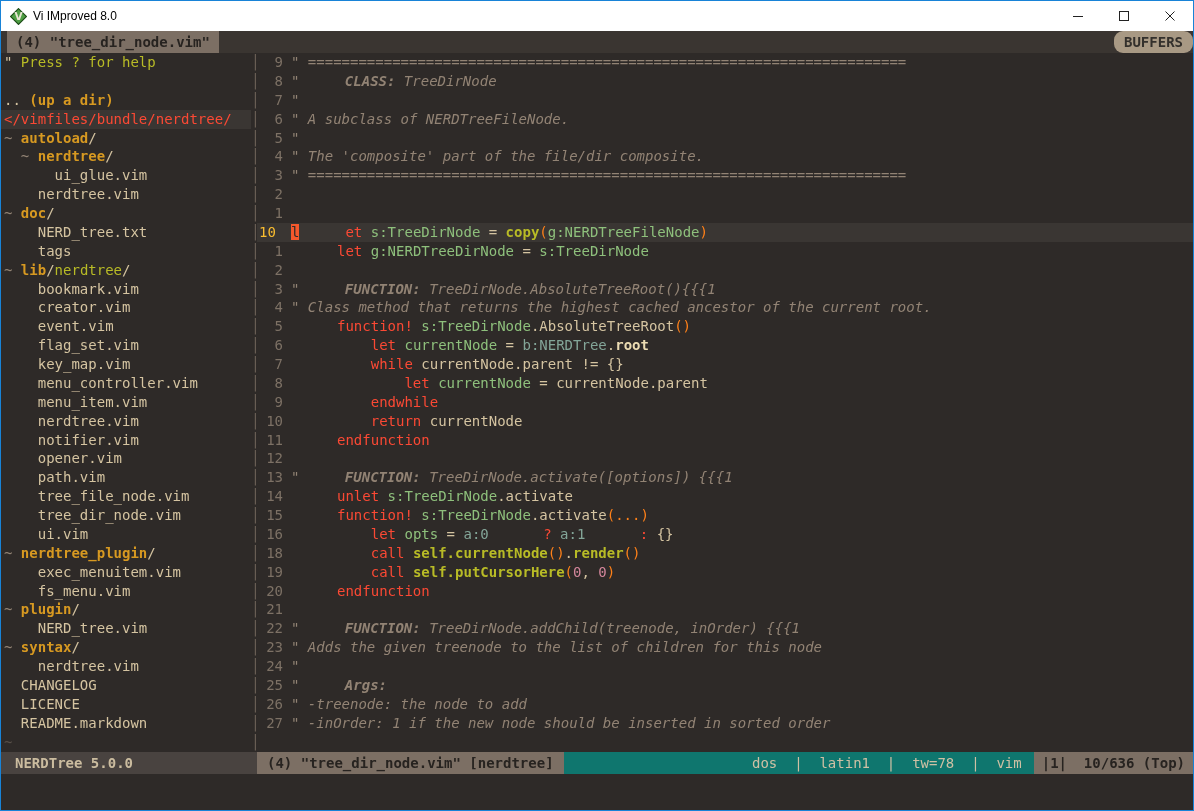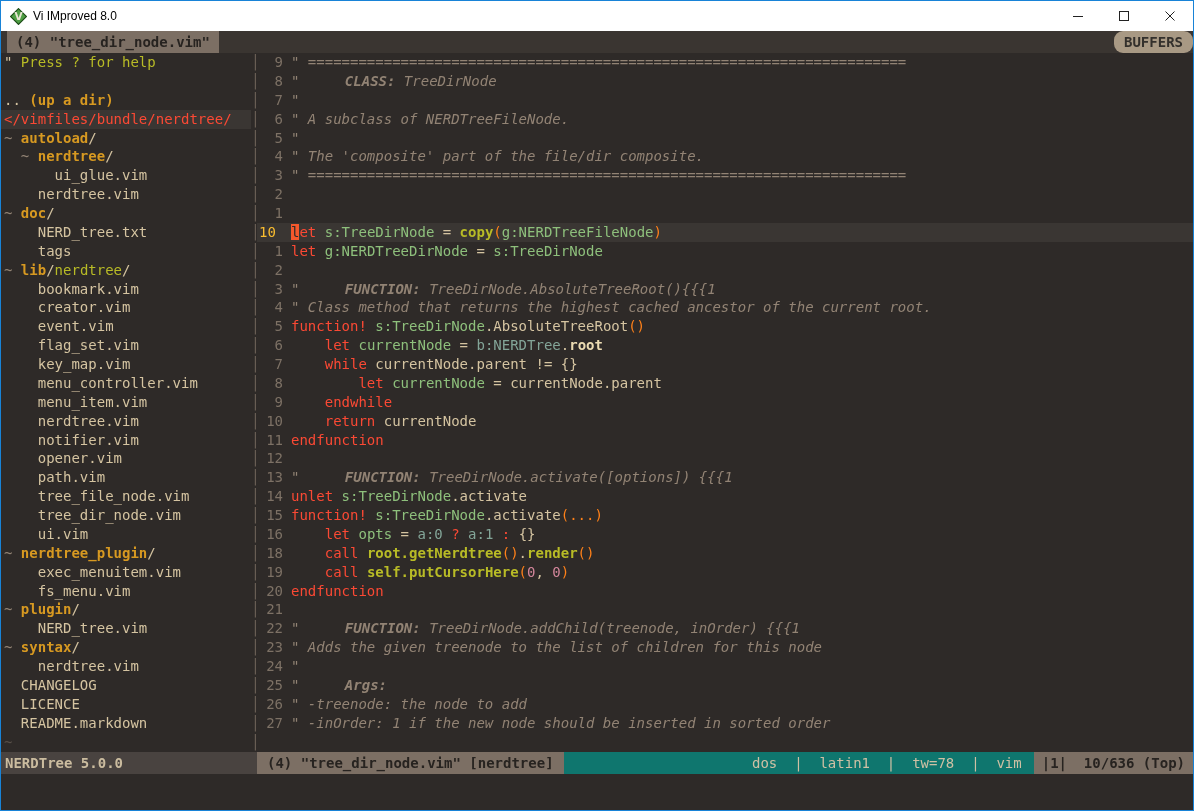"et" .s-kw { padding-left: none -> 46px }
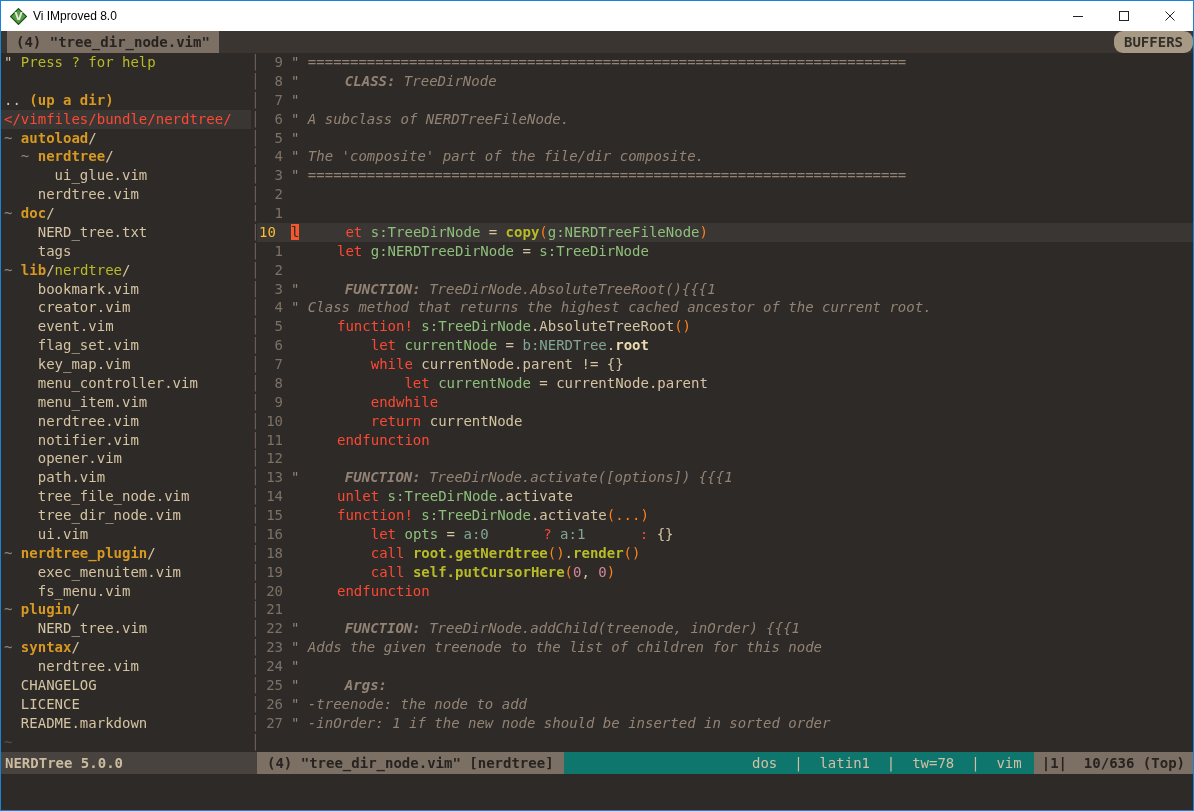"root.getNerdtree" span.s-fn { text: root.getNerdtree -> self.currentNode }
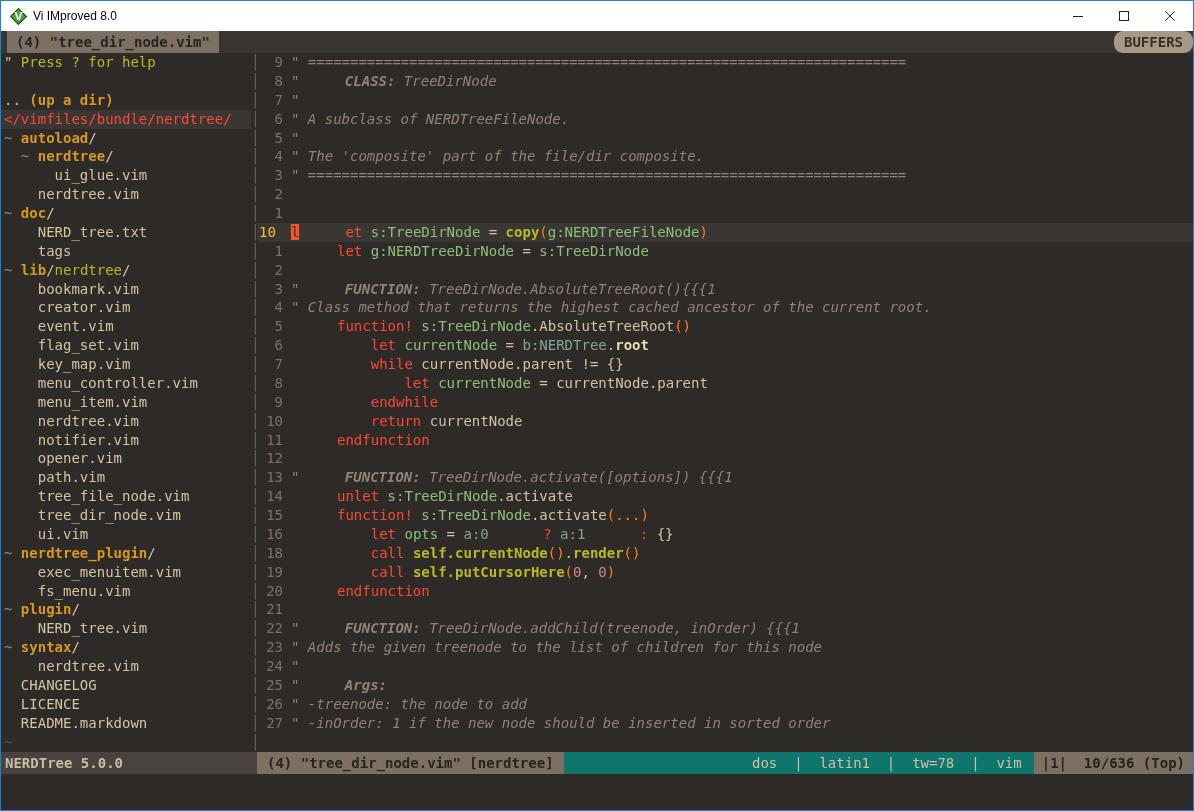"NERDTree 5.0.0" .st-tree { padding-left: 4px -> 14px }
